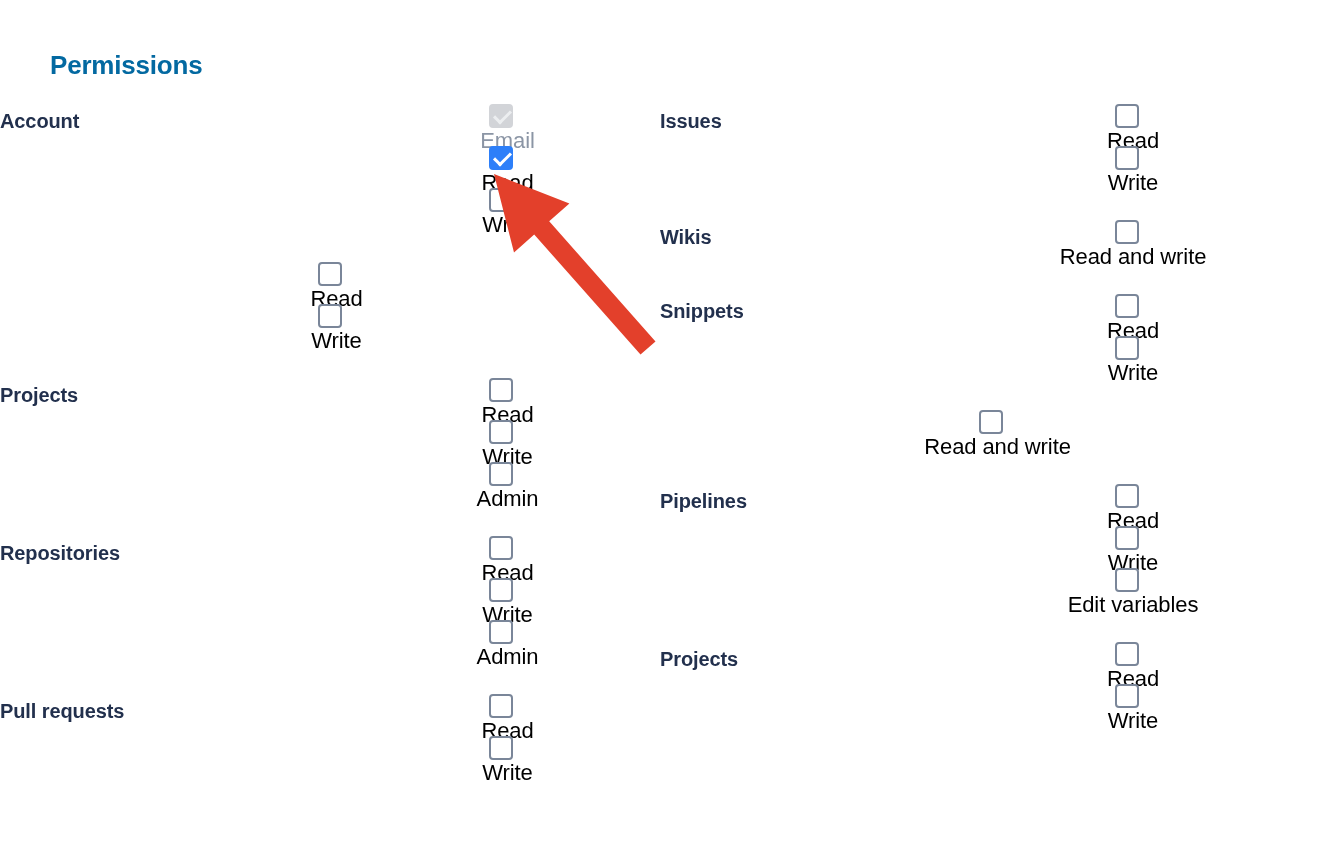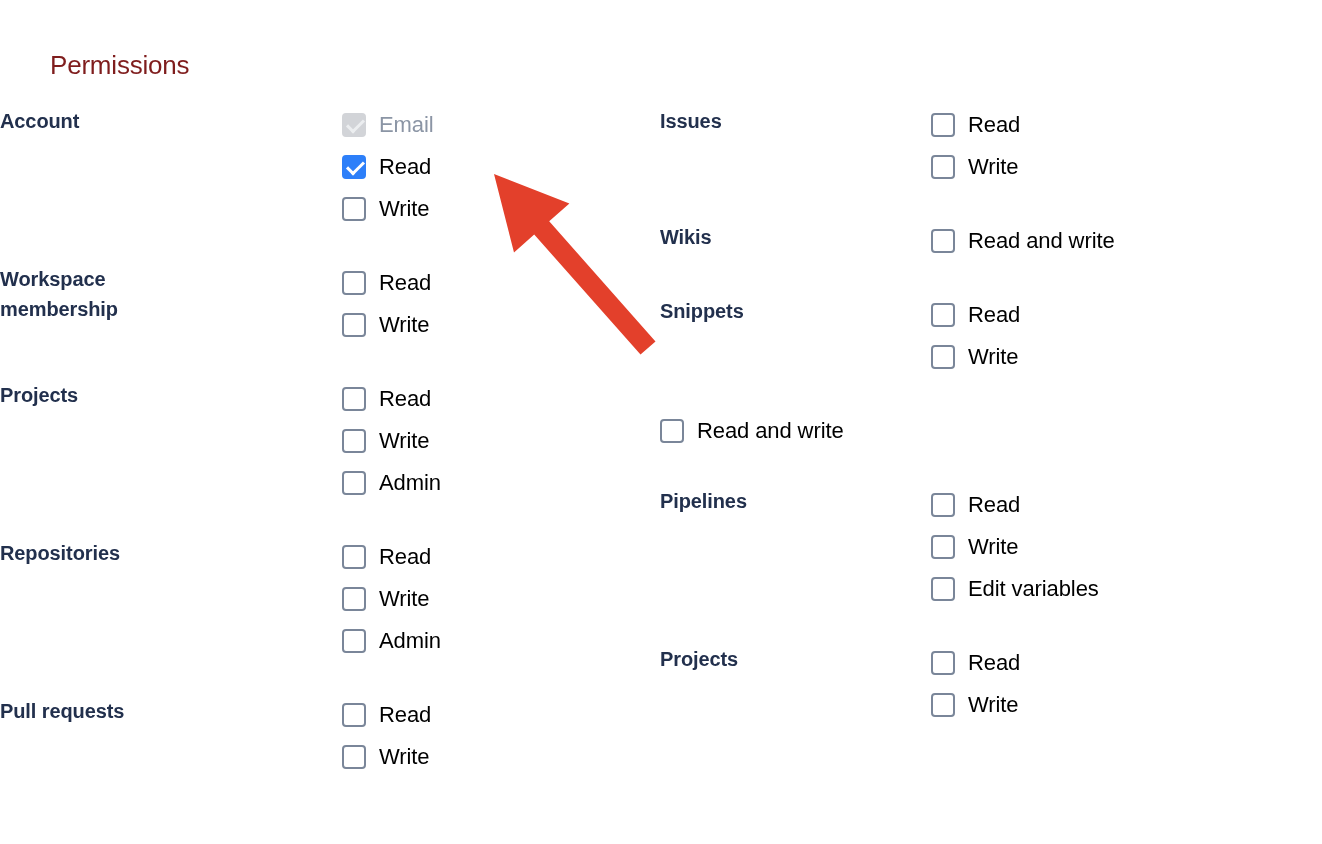"Permissions" .page-title { color: #7f1d1d -> #0369a1; font-weight: normal -> bold }
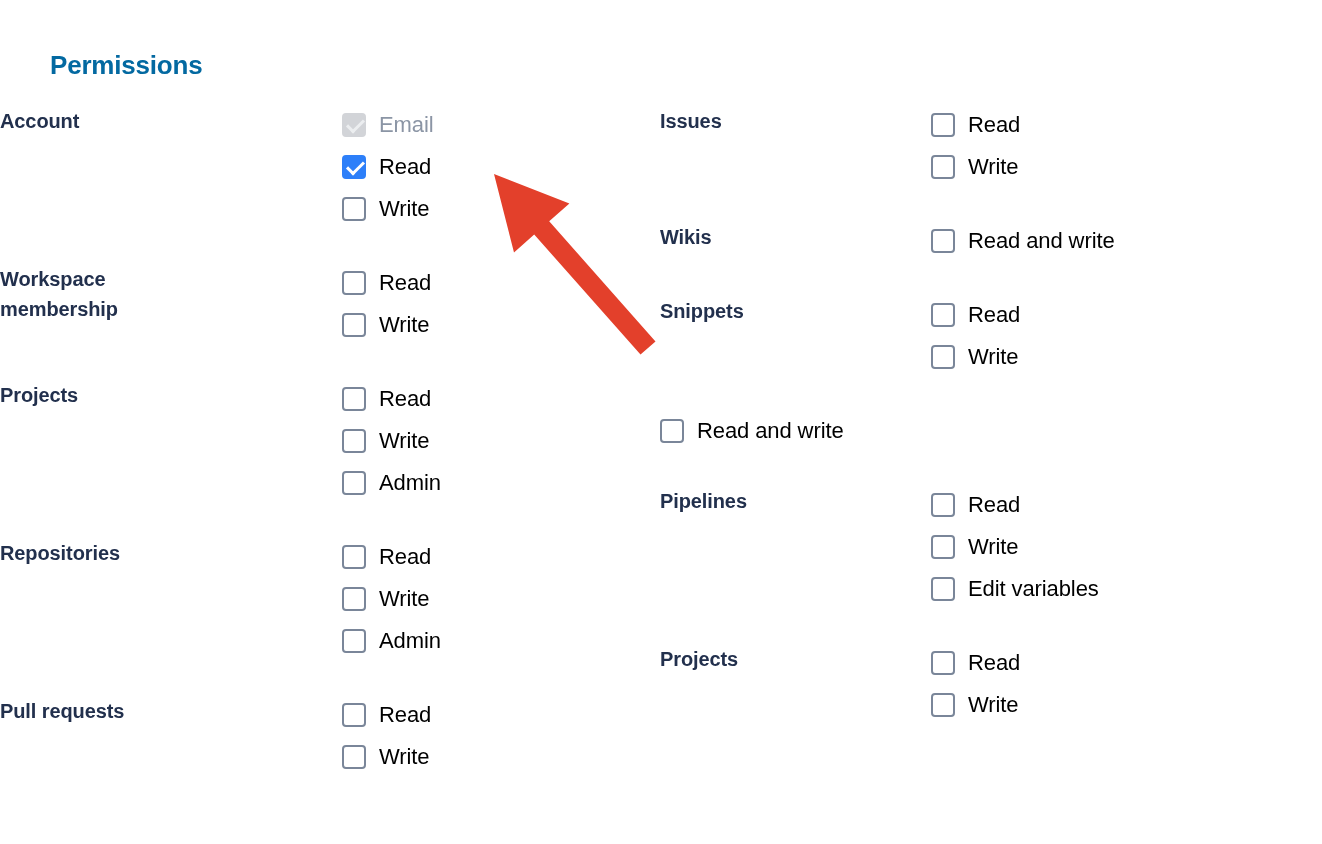"Email" .option-row { flex-direction: row -> column }
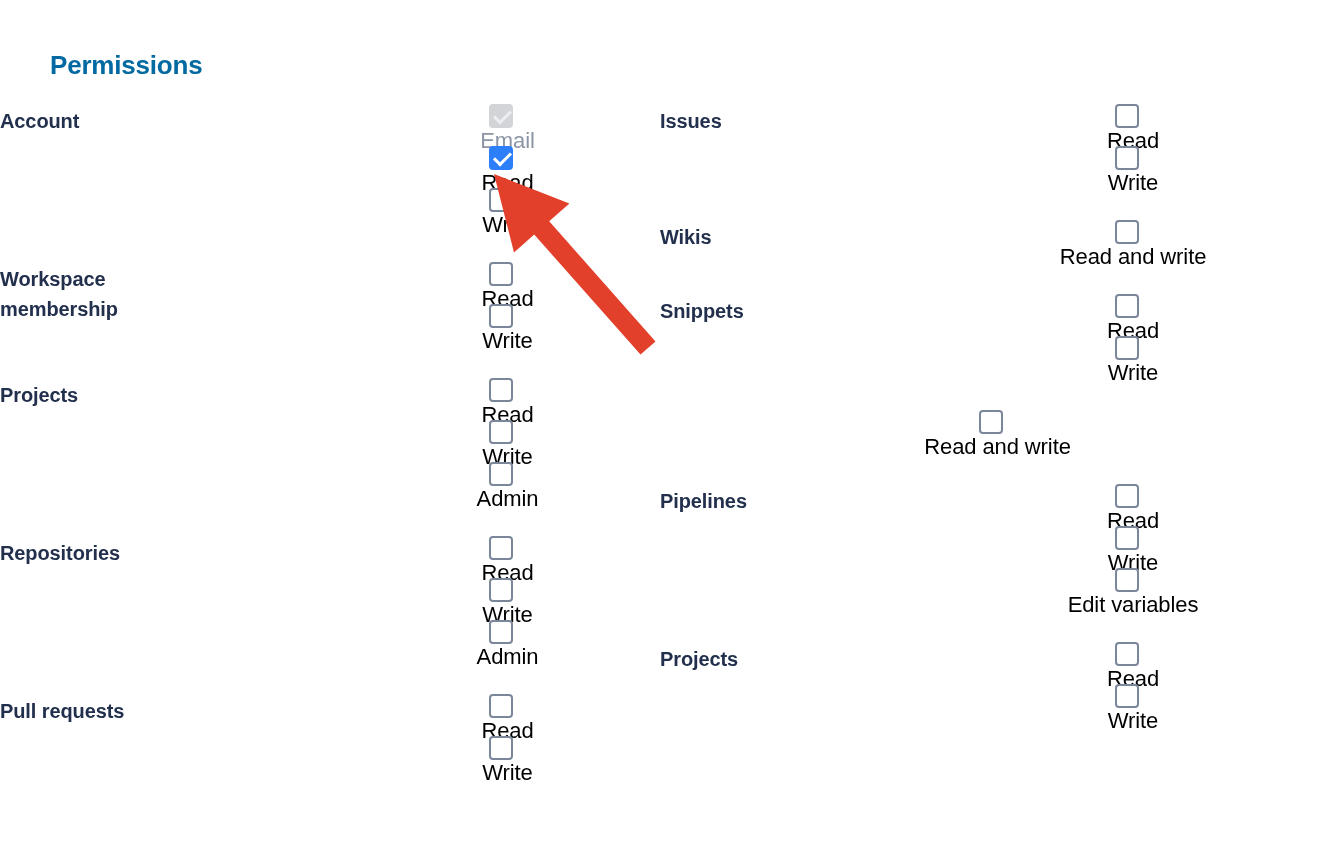"Workspace" div.group-label { html: <div>Workspace membership</div> -> none }
